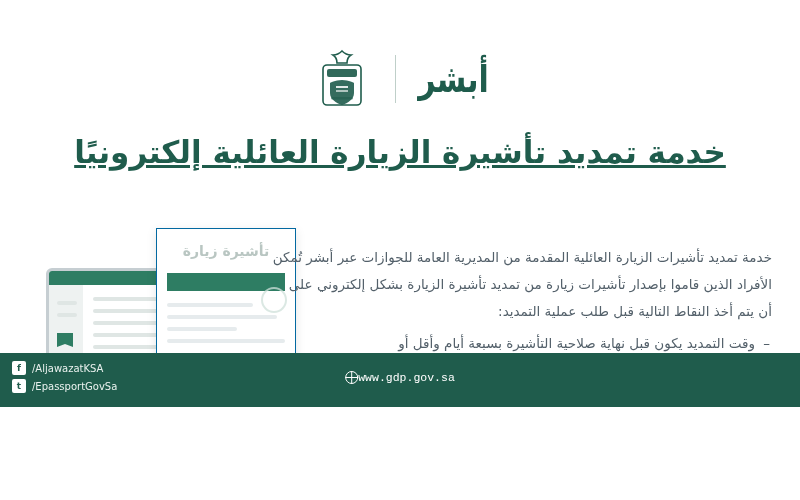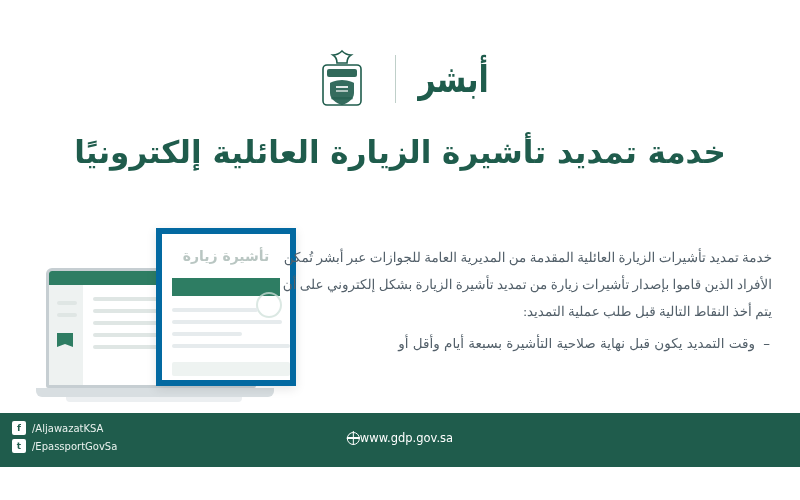"أبشر" .poster { height: 467px -> 407px }
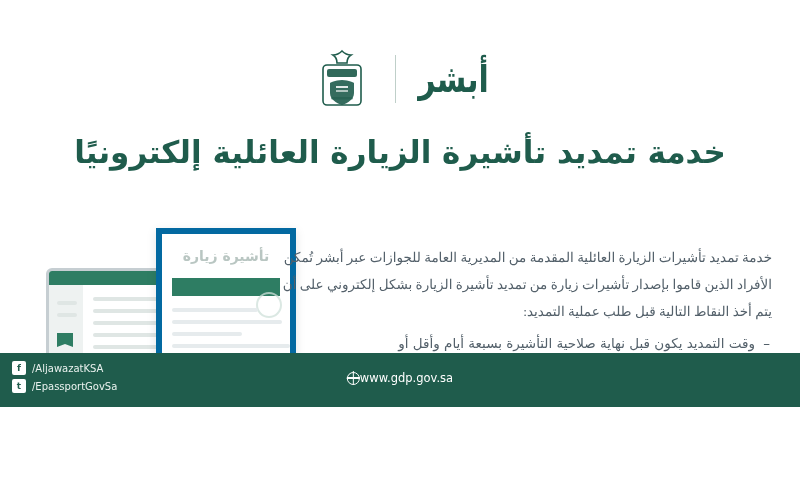"خدمة تمديد تأشيرة الزيارة العائلية" .title { text-decoration: none -> underline }
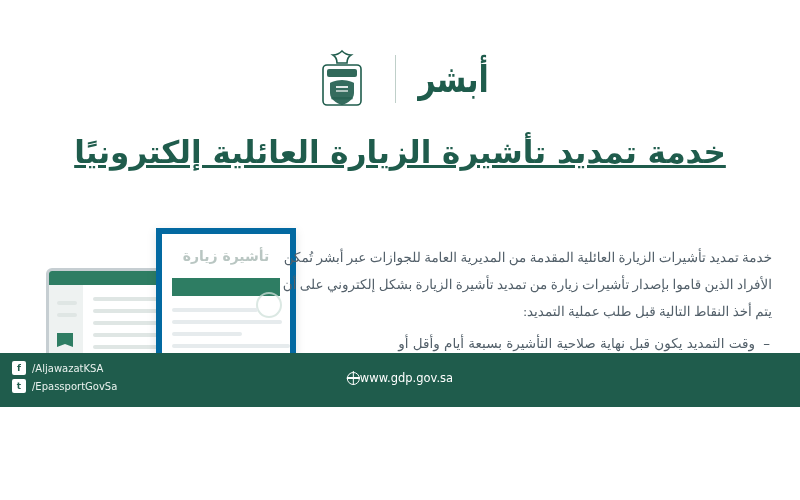"تأشيرة زيارة" .doc { border: 6px solid #0369a1 -> 1px solid #0369a1 }
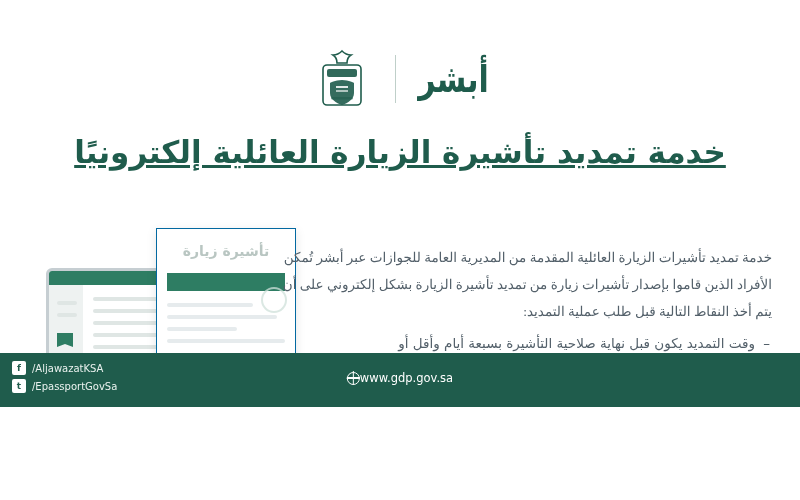"خدمة تمديد تأشيرات الزيارة العائلية" .intro { font-family: Liberation Serif, serif -> none }
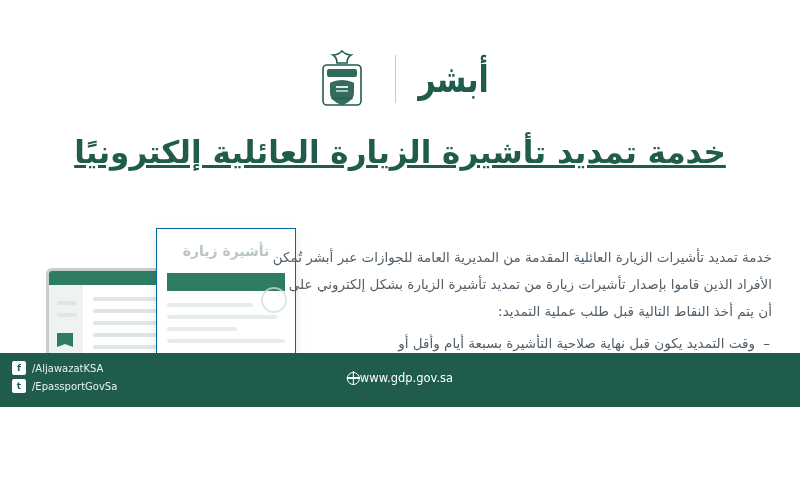"www.gdp.gov.sa" .site { font-family: none -> Liberation Mono, monospace }
